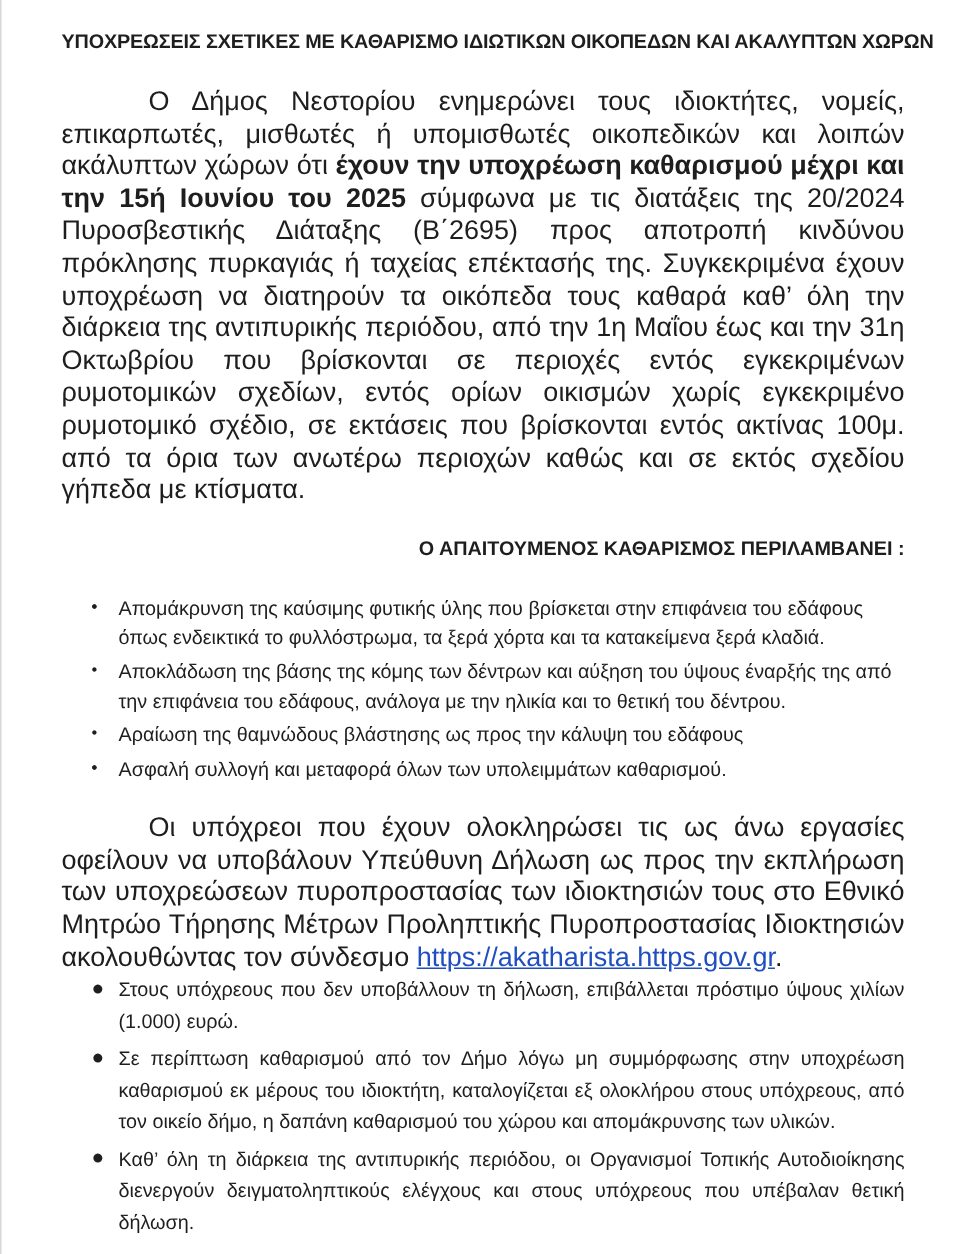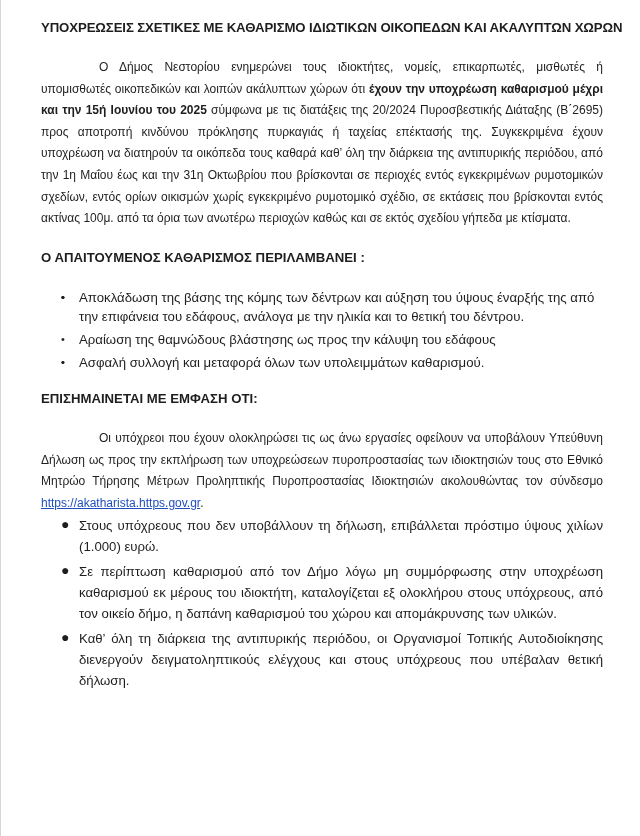"Ο Δήμος Νεστορίου ενημερώνει τους" .para { font-size: 12px -> 18px }
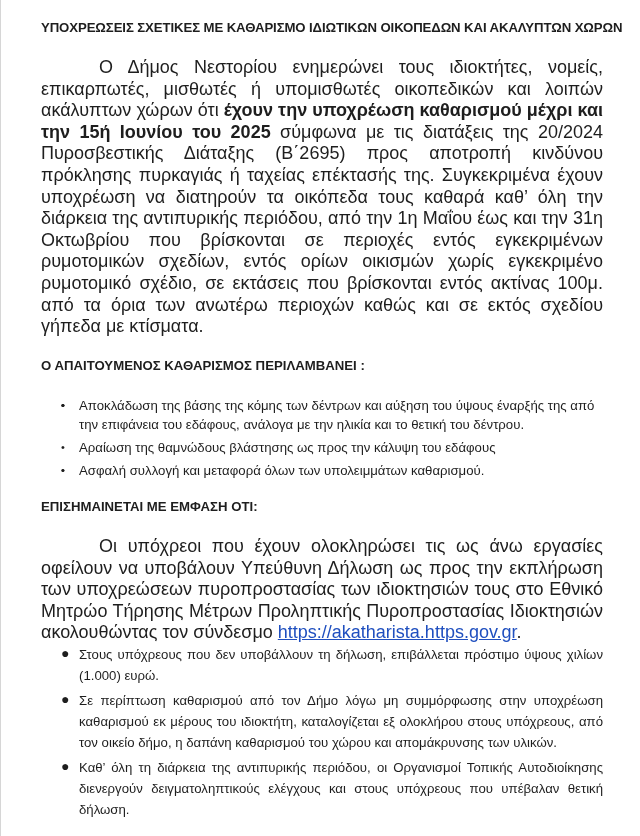"Ο ΑΠΑΙΤΟΥΜΕΝΟΣ ΚΑΘΑΡΙΣΜΟΣ ΠΕΡΙΛΑΜΒΑΝΕΙ :" p.section-heading { text-align: none -> right }
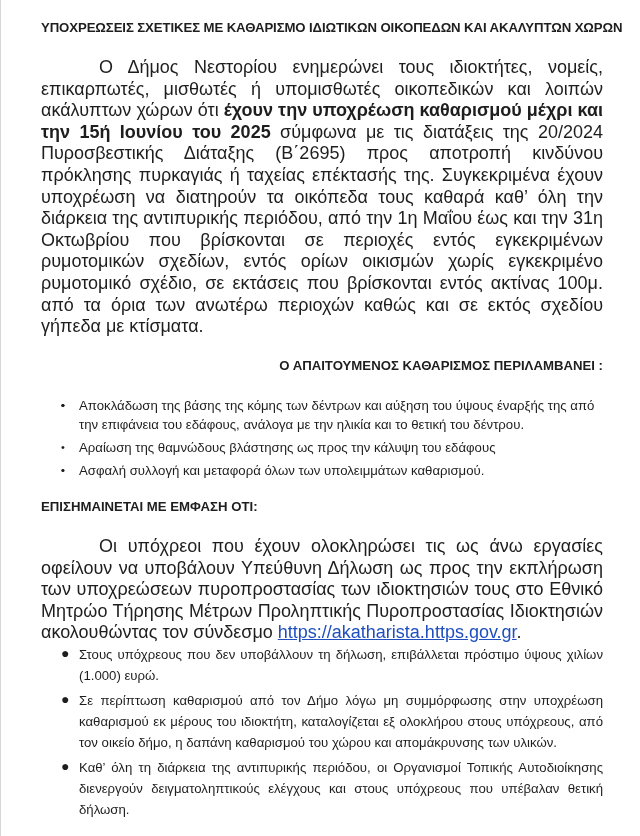"Απομάκρυνση της καύσιμης φυτικής ύλης" span { html: none -> <span>Απομάκρυνση της καύσιμης φυτικής ύλης που βρίσκεται στην επιφάνεια του εδάφους όπως ενδεικτικά το φυλλόστρωμα, τα ξερά χόρτα και τα κατακείμενα ξερά κλαδιά.</span> }
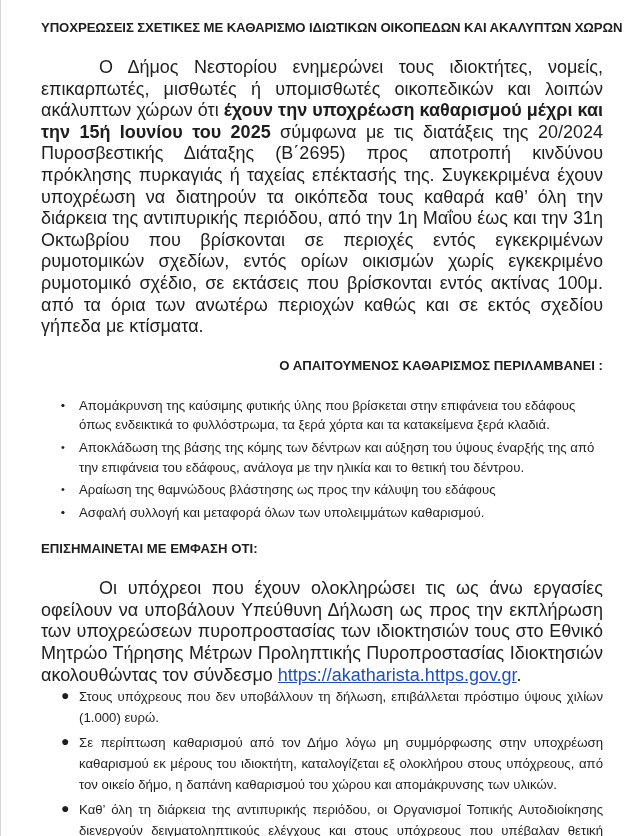"ΕΠΙΣΗΜΑΙΝΕΤΑΙ ΜΕ ΕΜΦΑΣΗ ΟΤΙ:" p.section-heading { html: <p>ΕΠΙΣΗΜΑΙΝΕΤΑΙ ΜΕ ΕΜΦΑΣΗ ΟΤΙ:</p> -> none }
